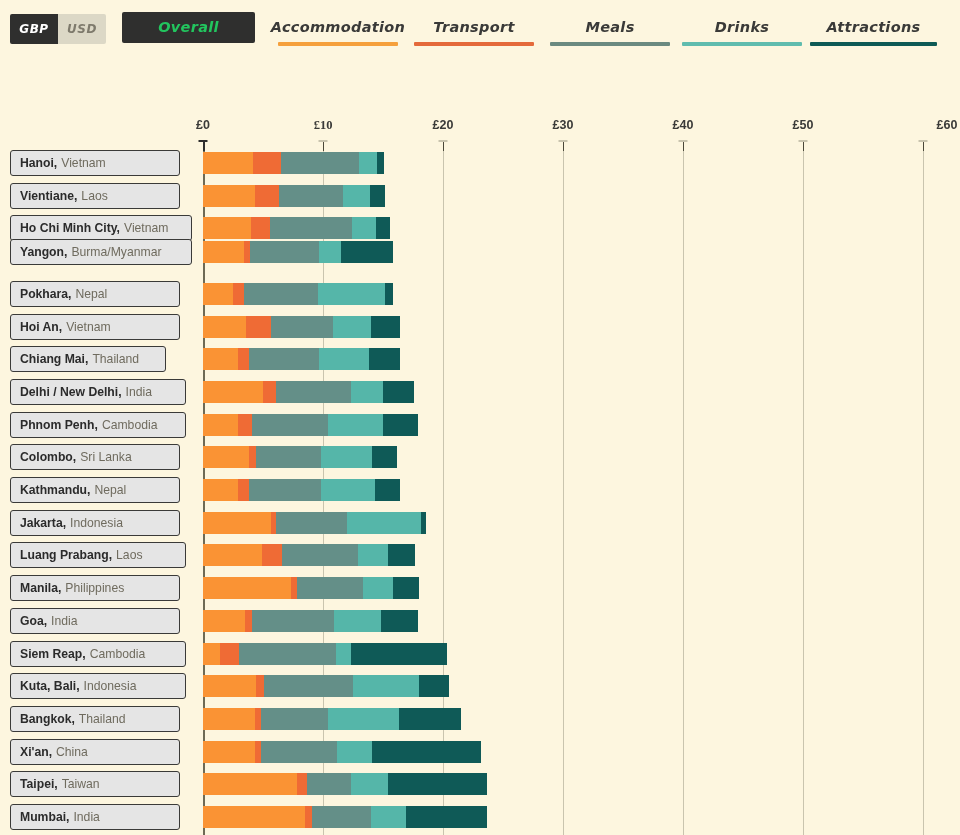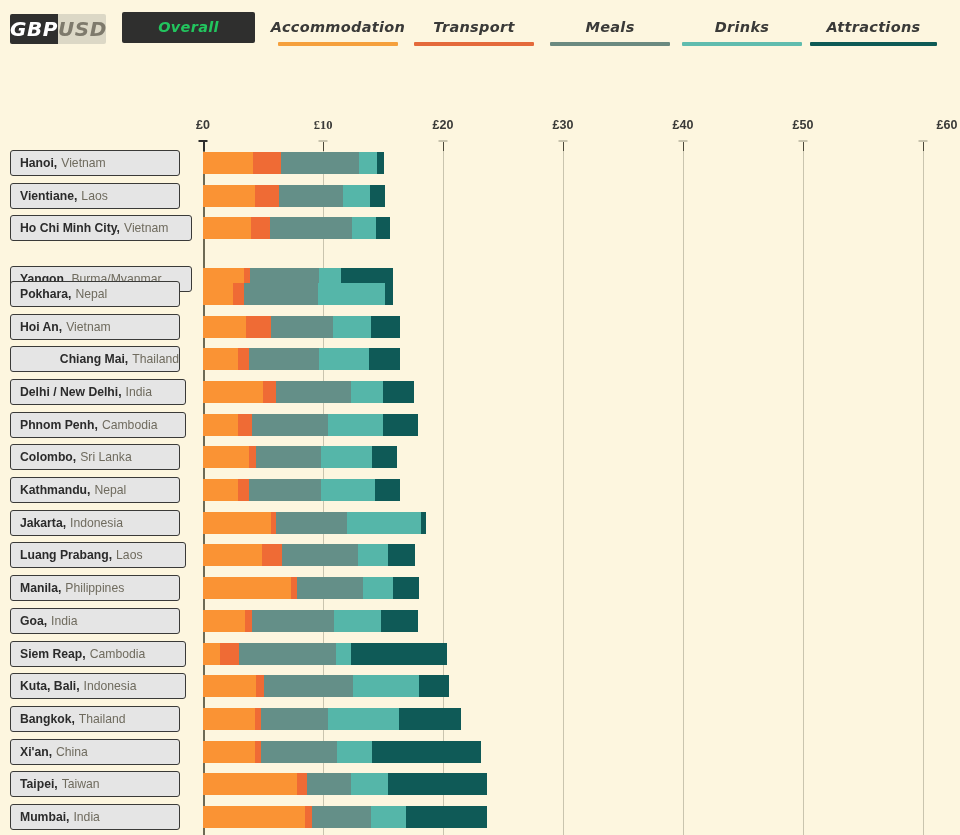"GBP" .currency-opt { font-size: 20px -> 12px }
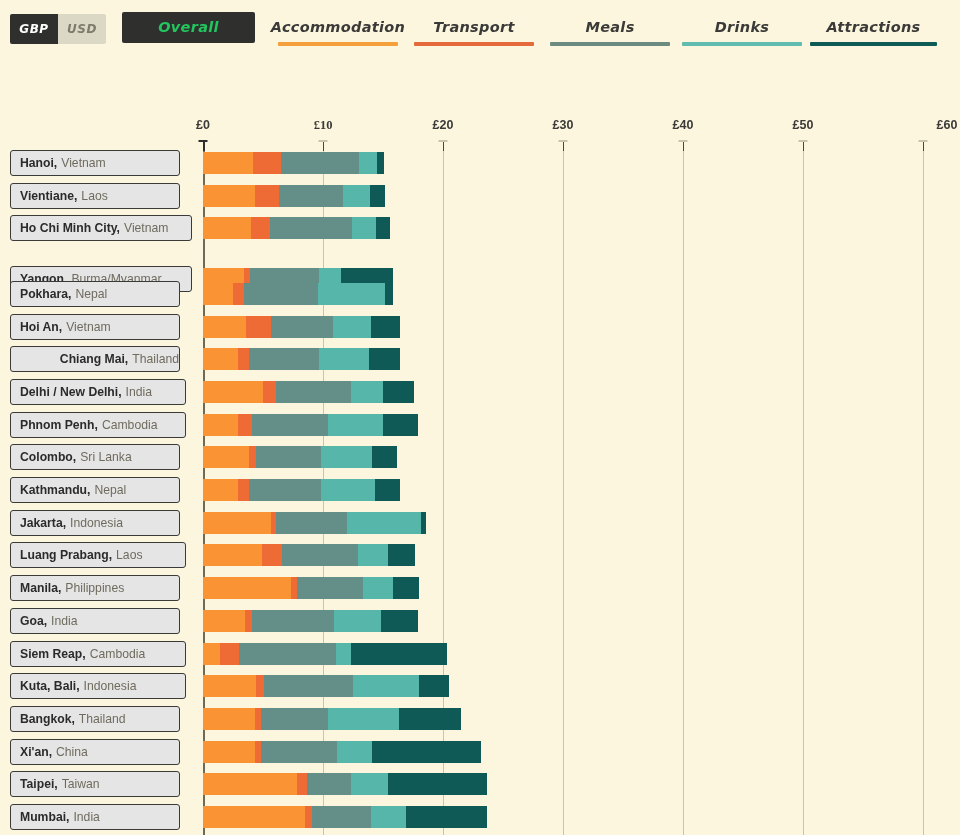"Yangon," div.row { top: 208px -> 181px }
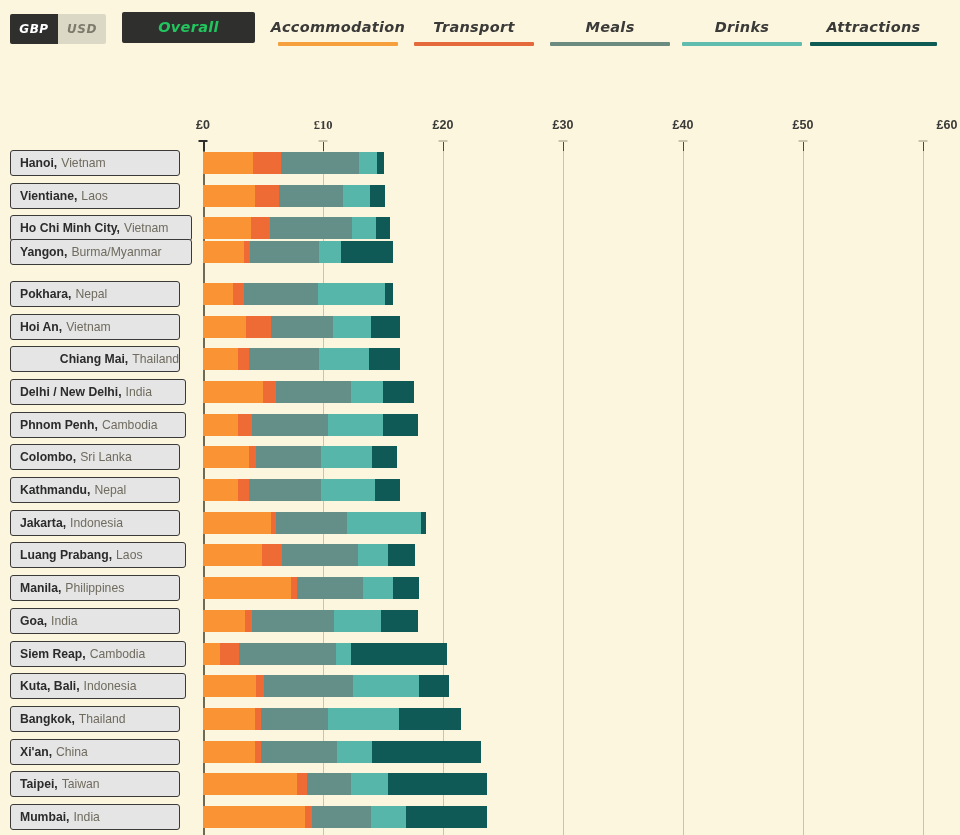"Chiang Mai," div.city-box { justify-content: flex-end -> none; width: 170px -> 156px }
